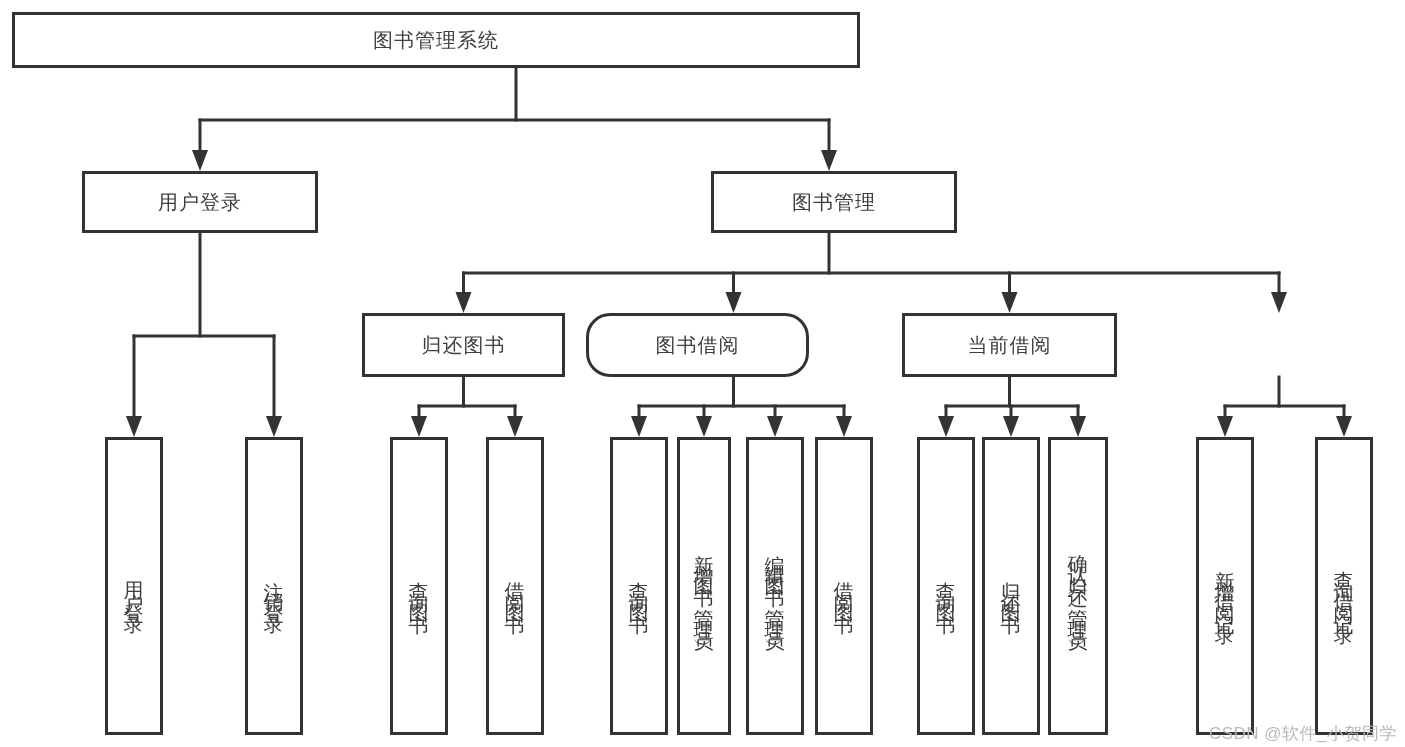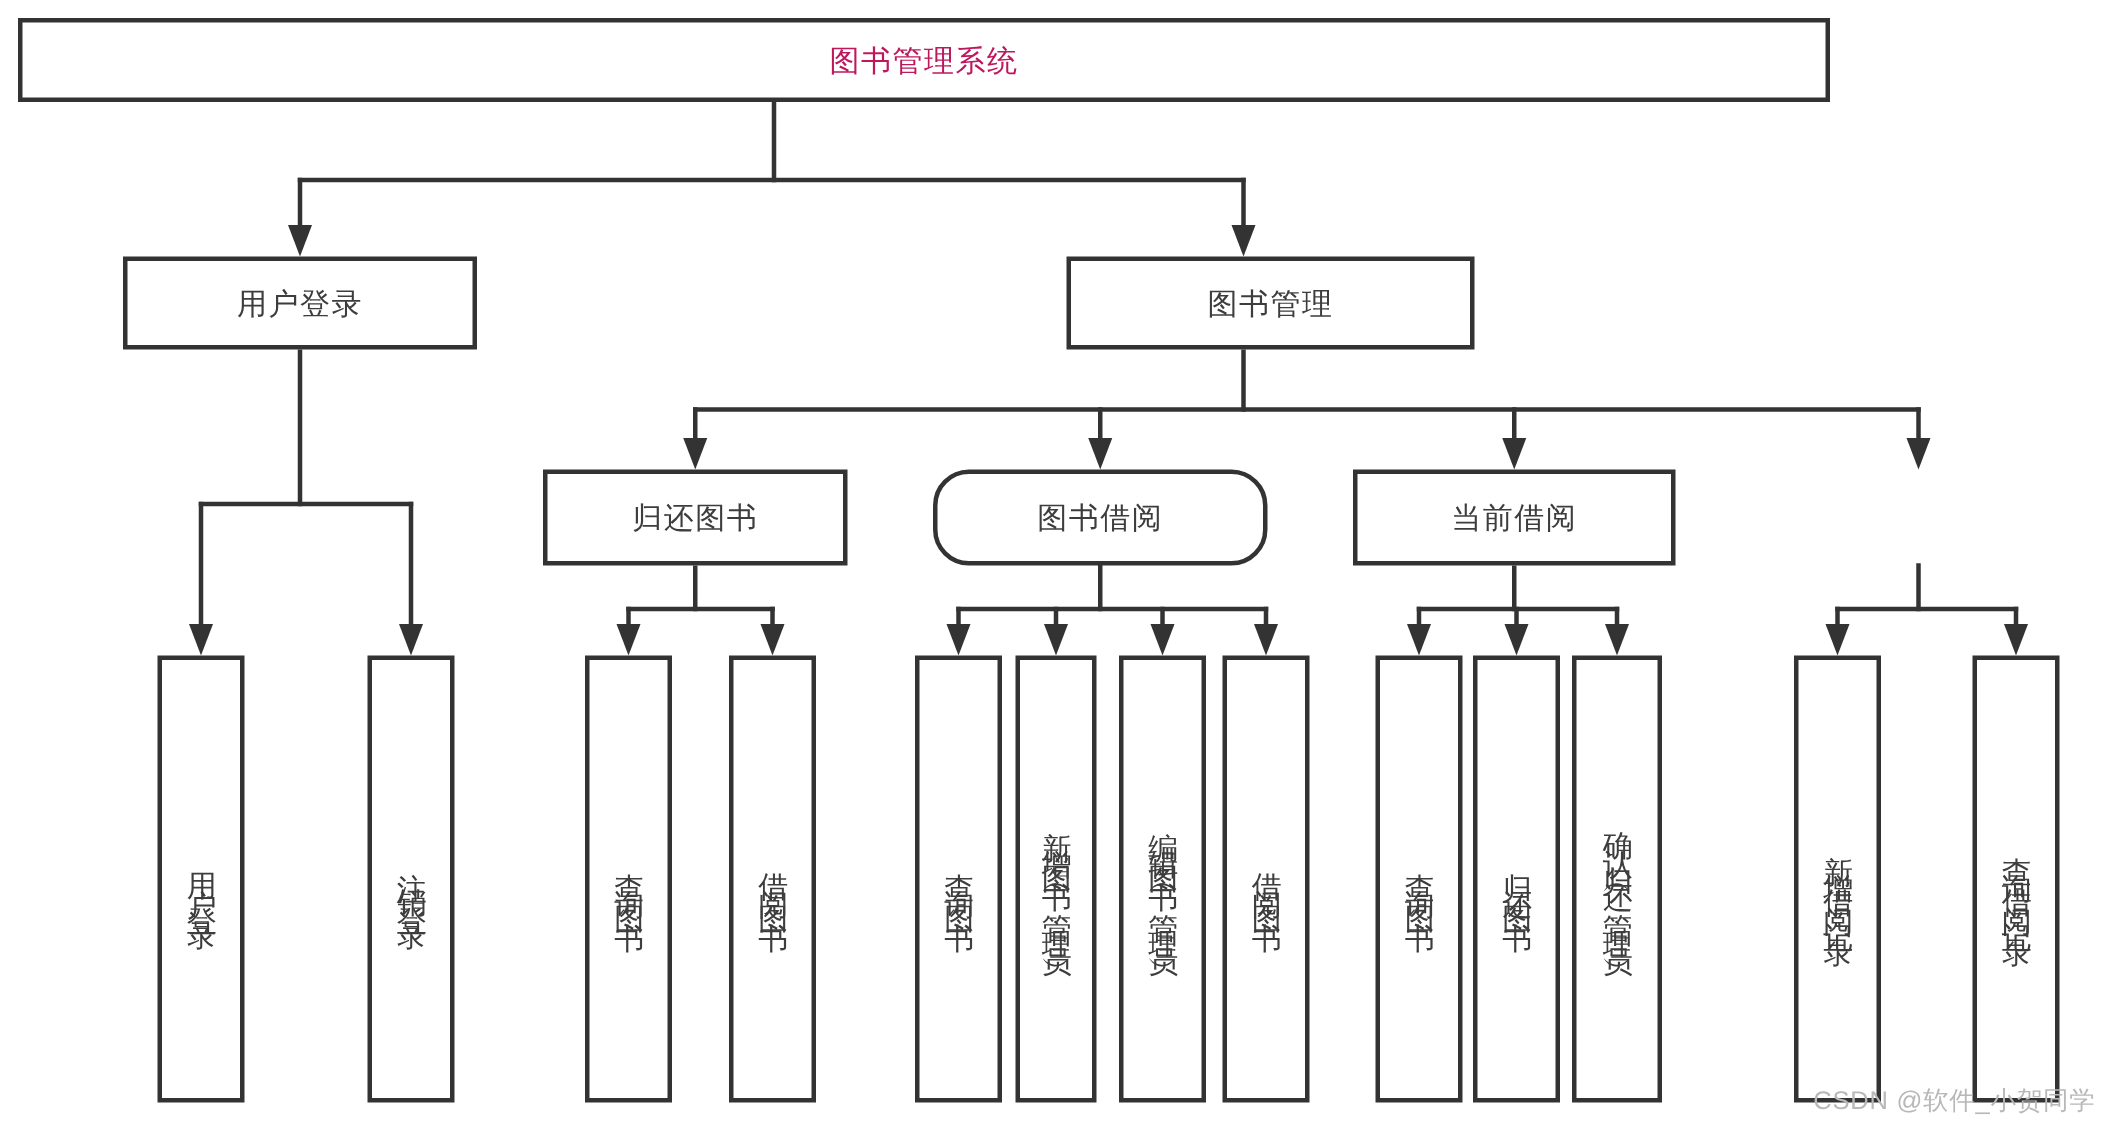"图书管理系统" div.node { color: #be185d -> #404040; width: 1208px -> 848px }
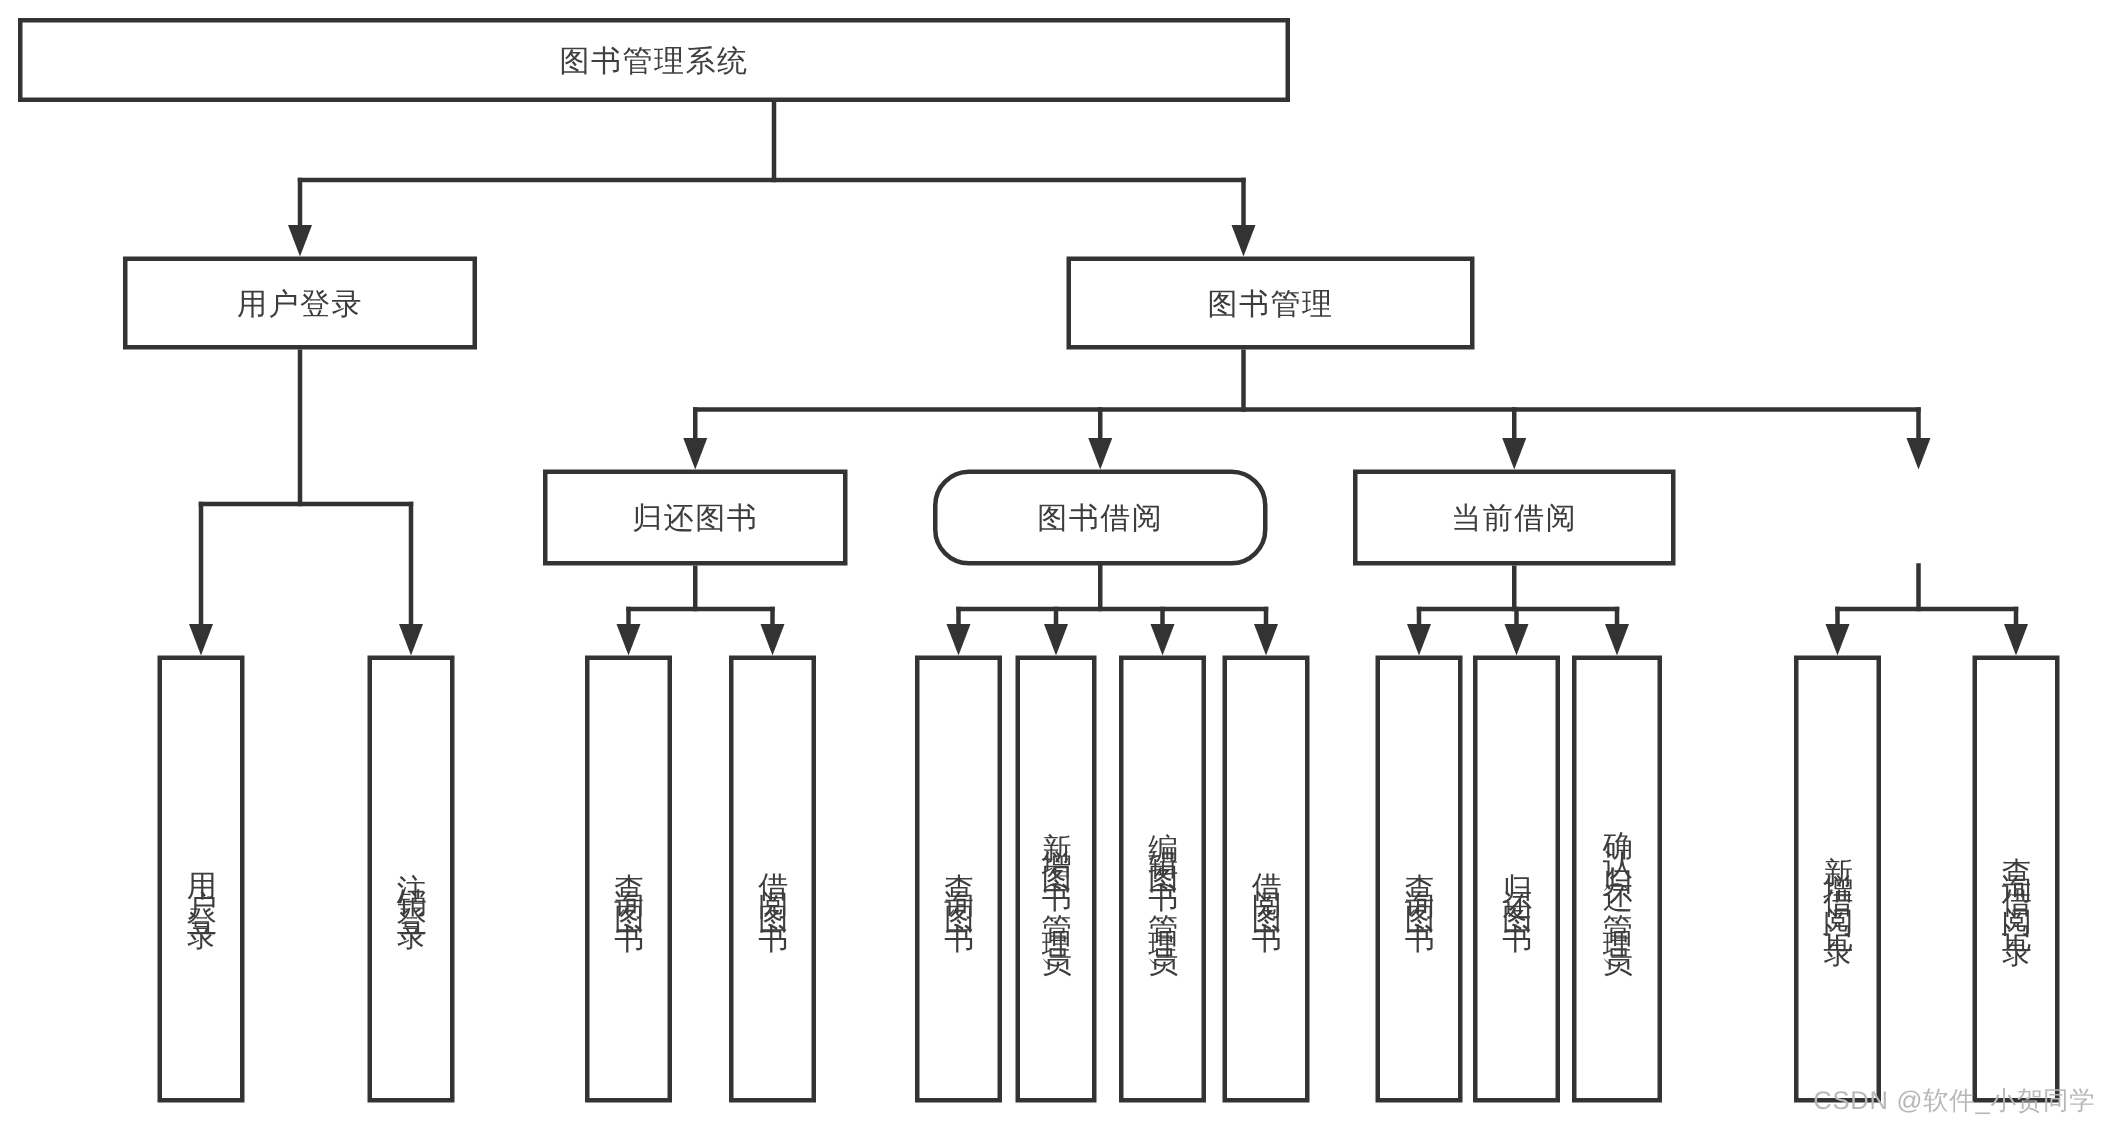"图书管理" div.node { width: 272px -> 246px }
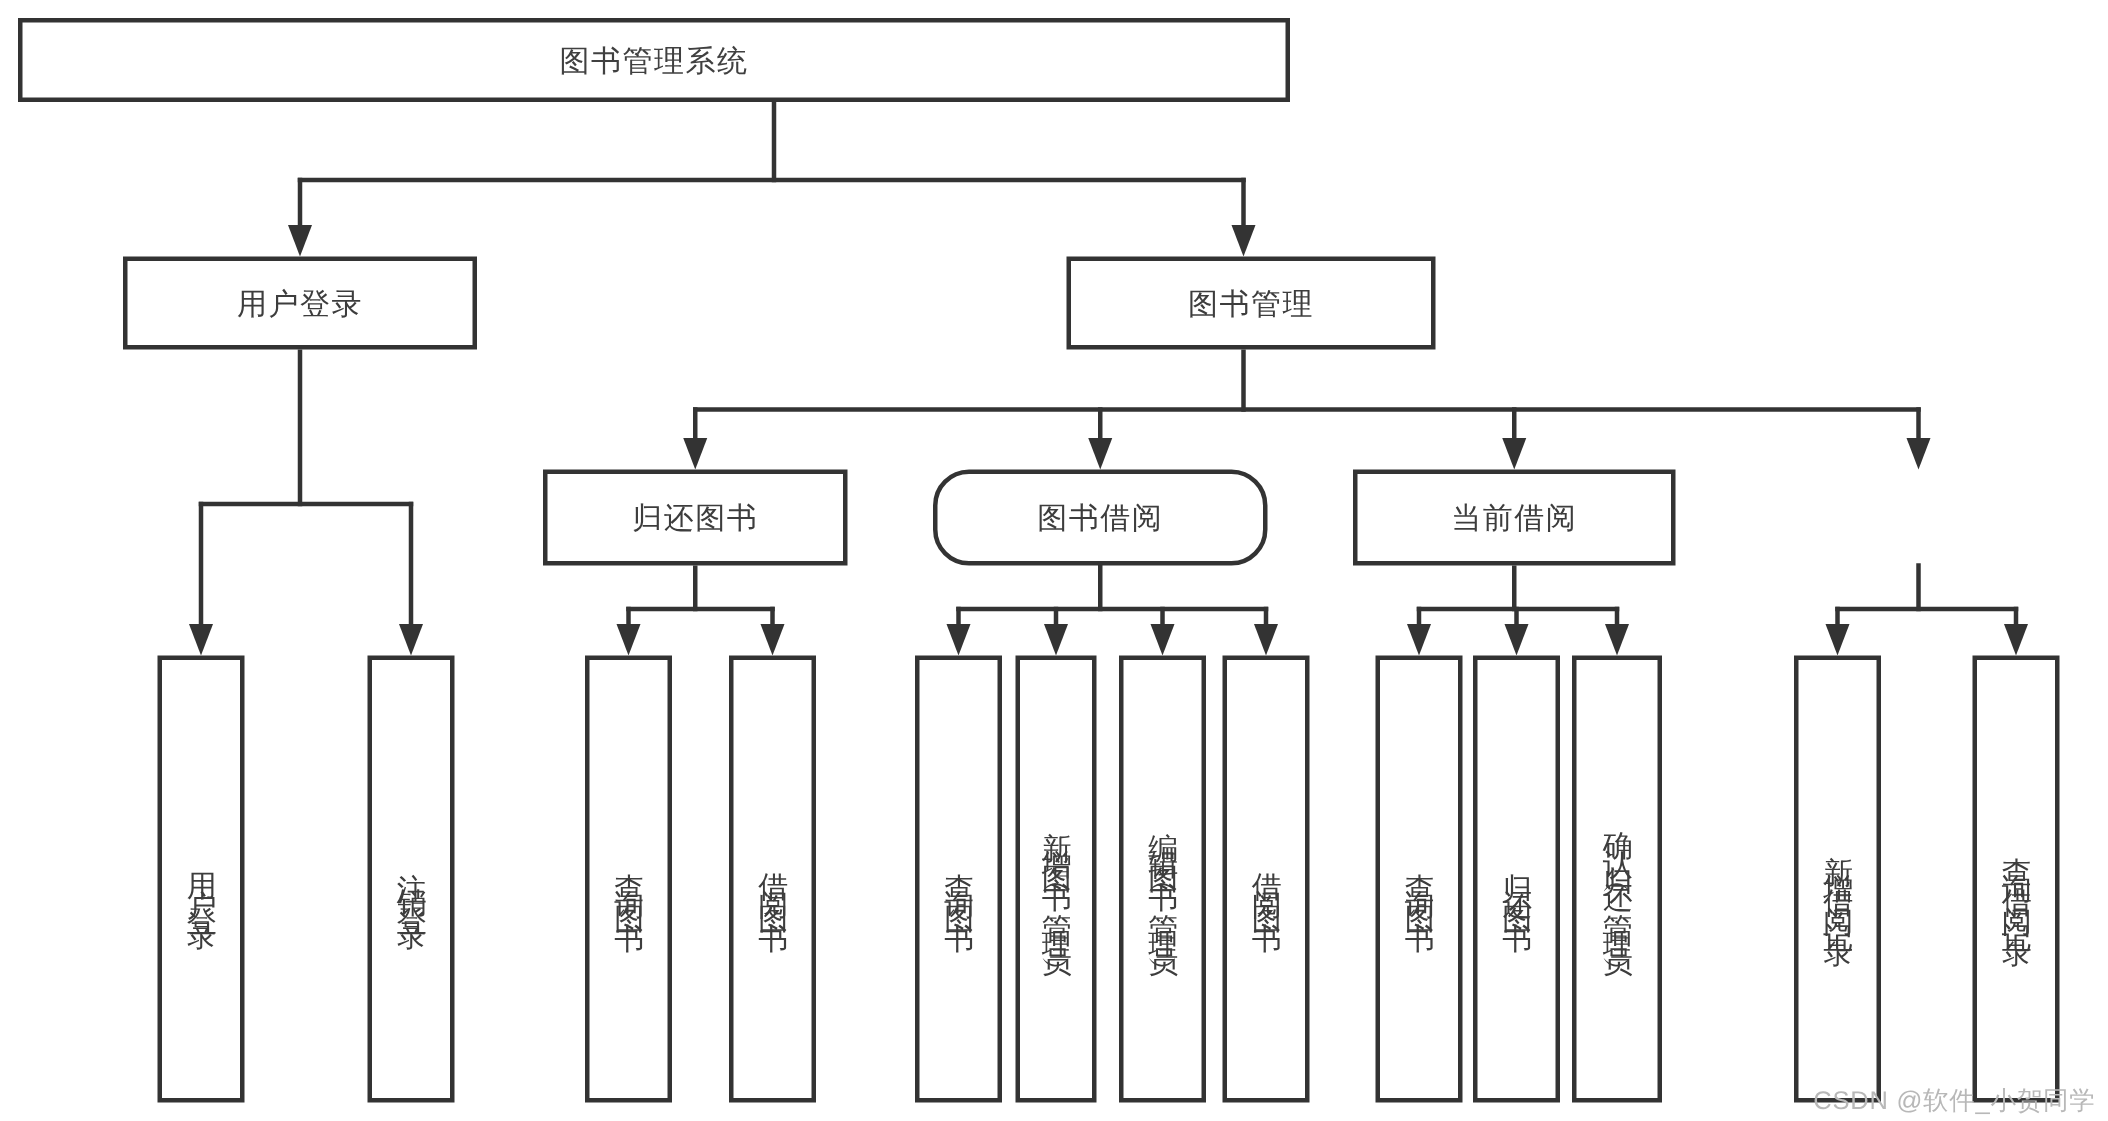"图书借阅" div.node { left: 622px -> 586px }
